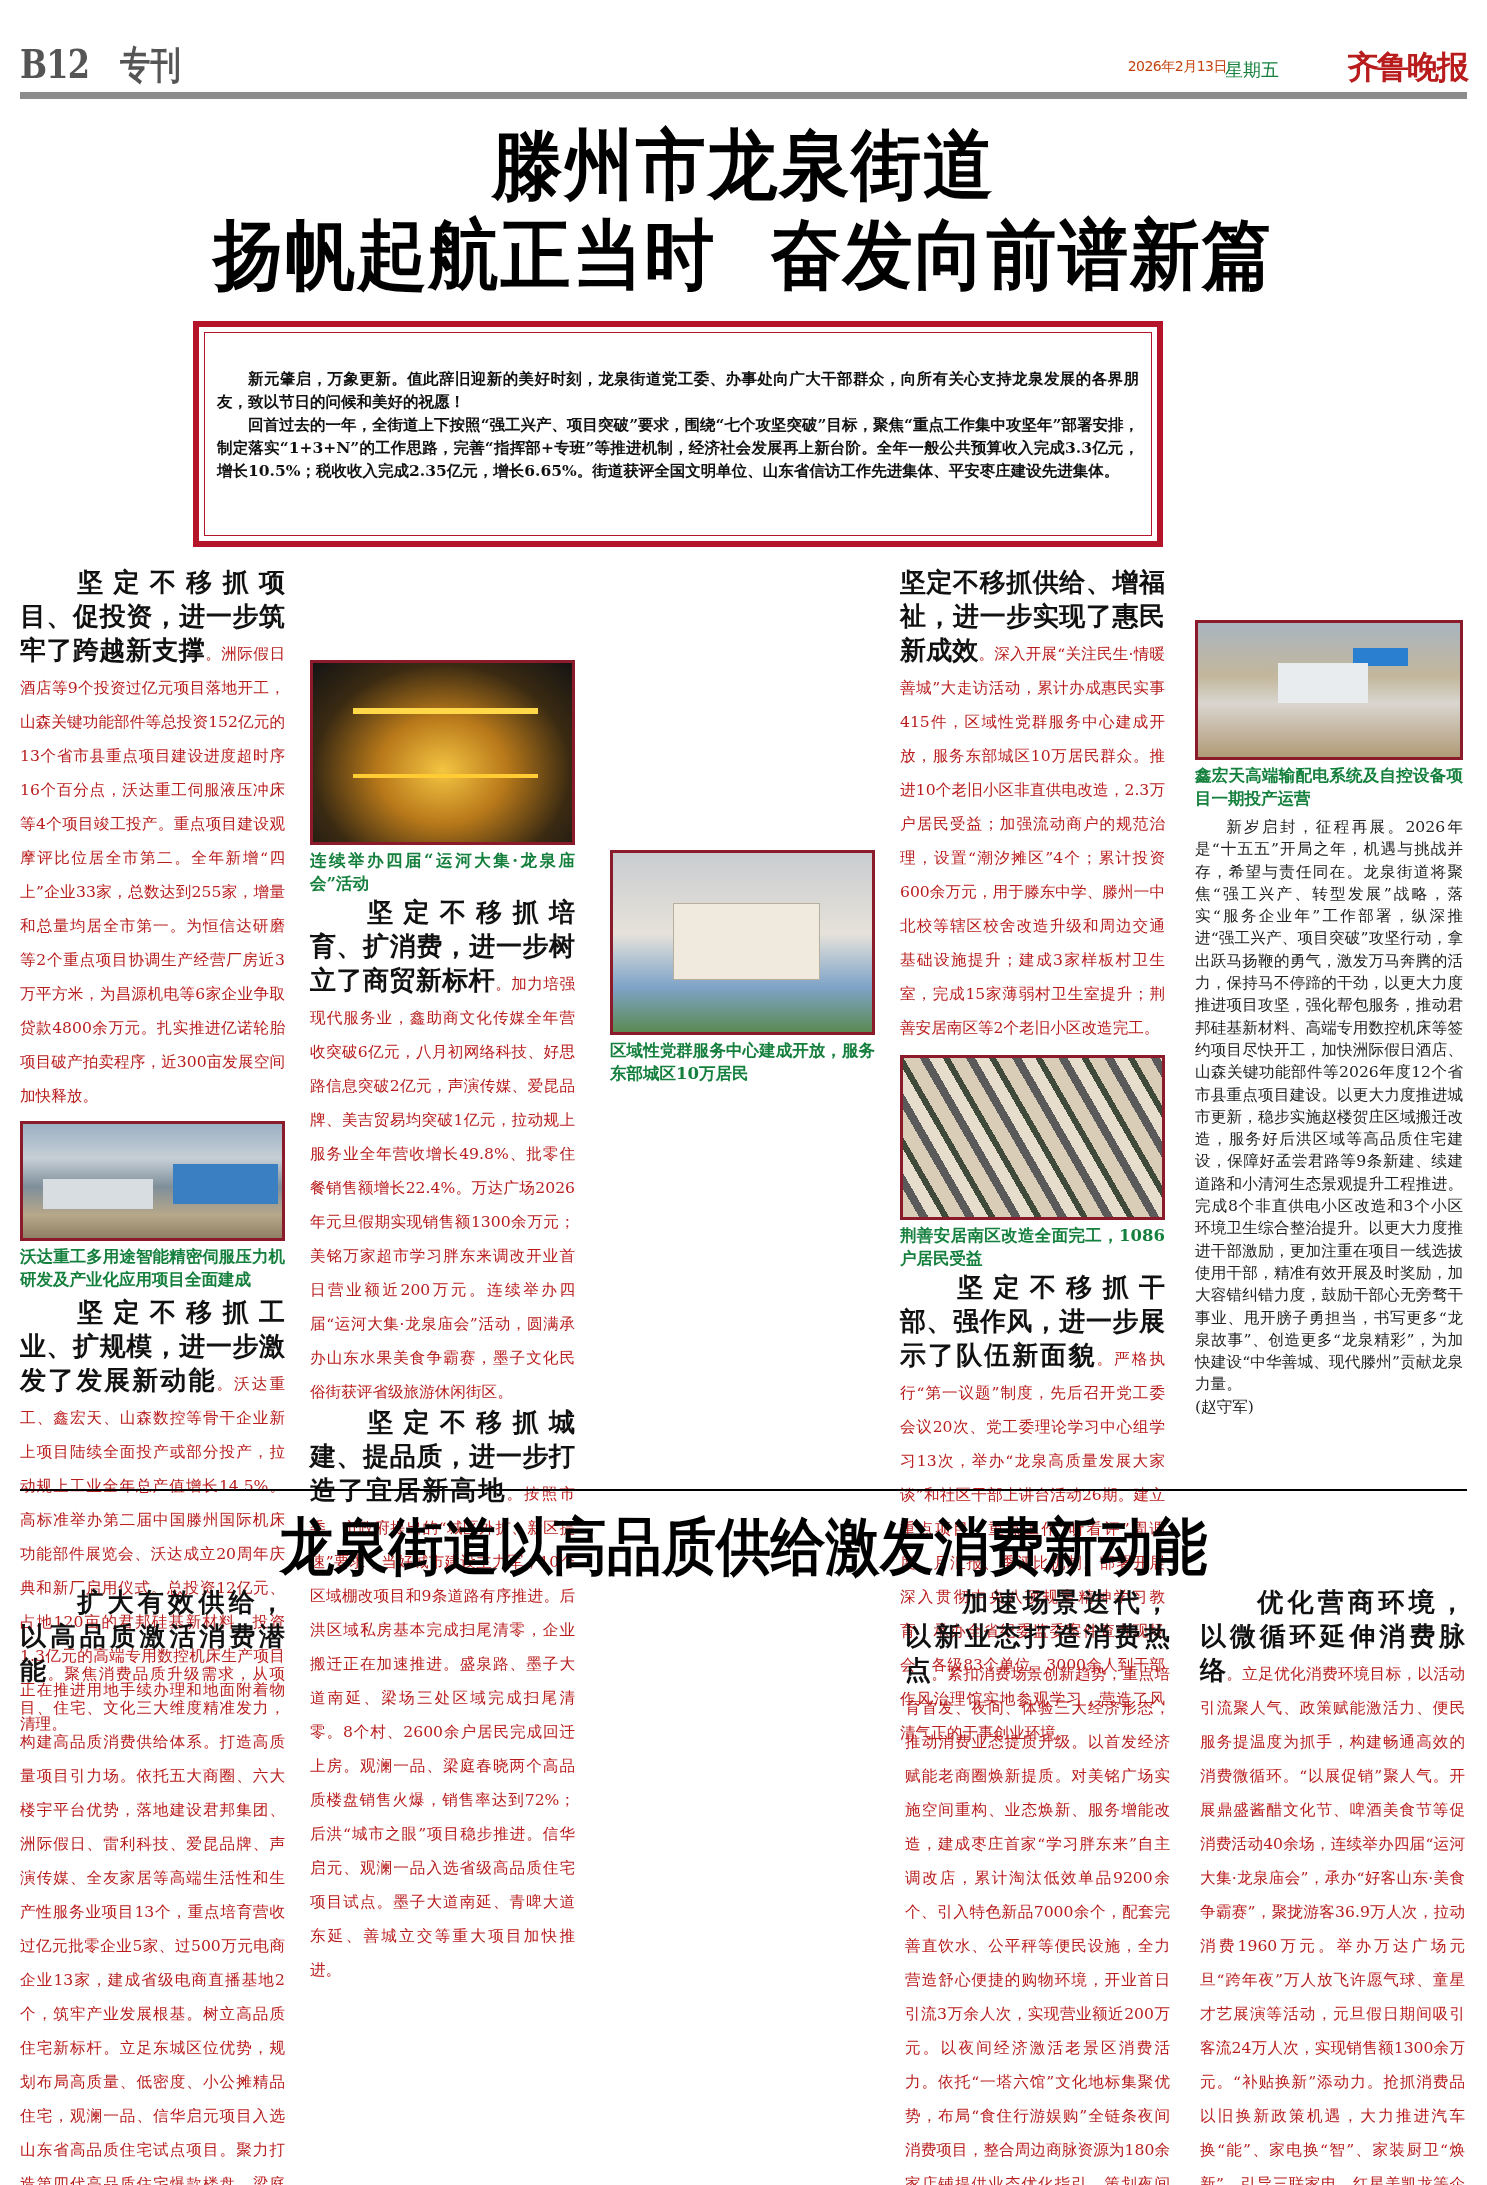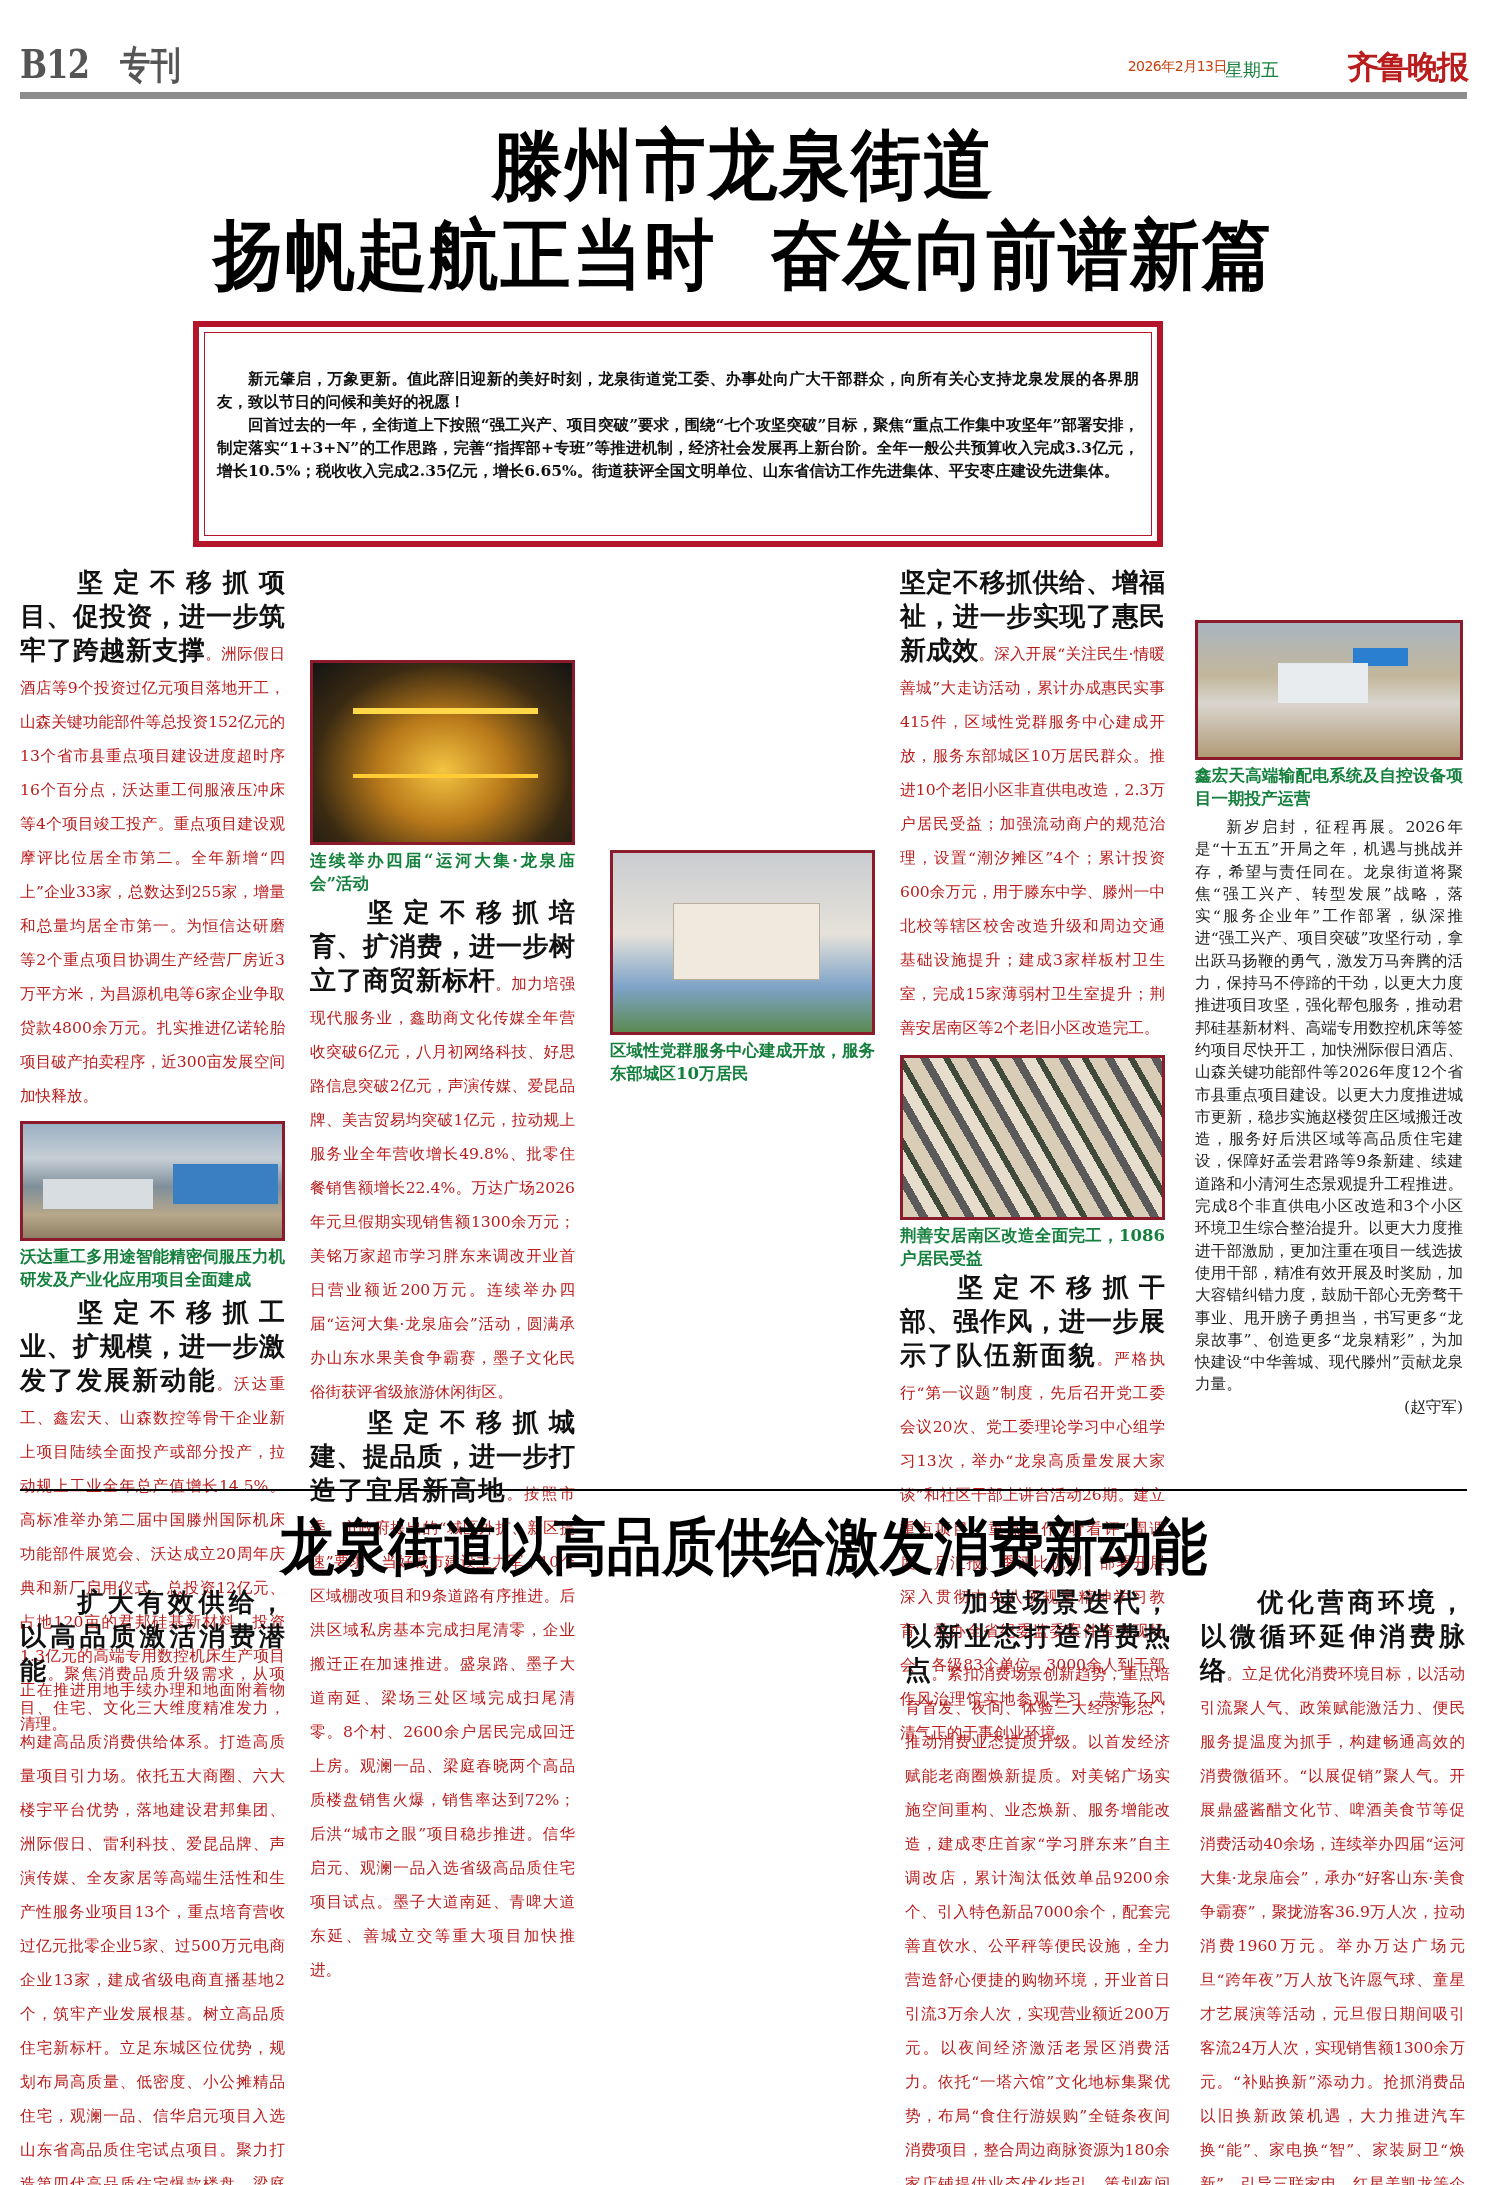"(赵守军)" .byline { text-align: right -> left }
